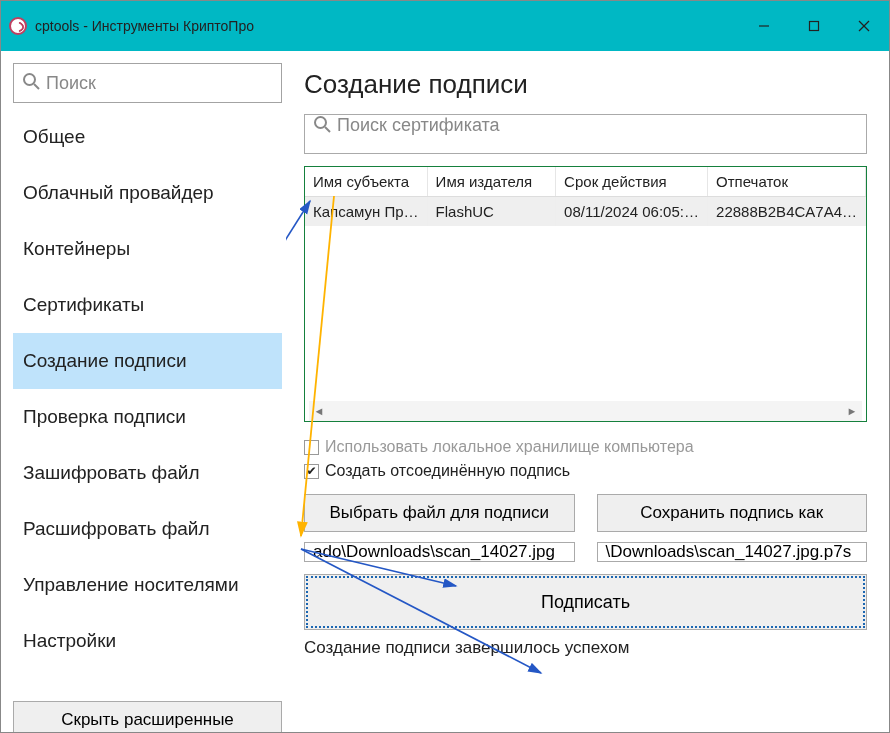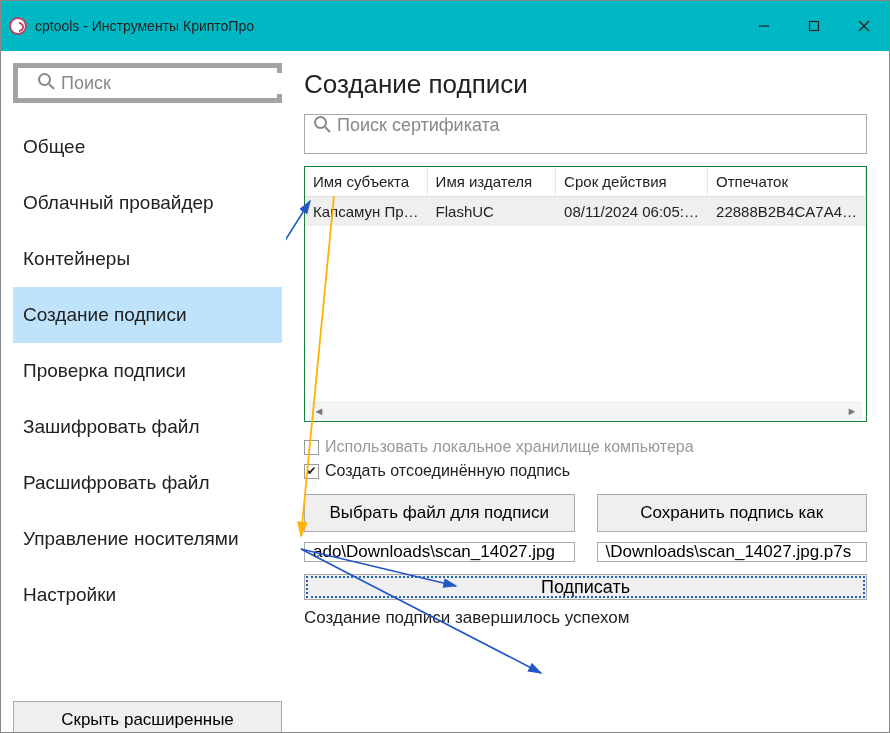"Поиск" .search-wrap { border: 5px solid #a3a3a3 -> 1px solid #a3a3a3; margin-bottom: 16px -> 6px; padding: 0 19px -> 0 8px }
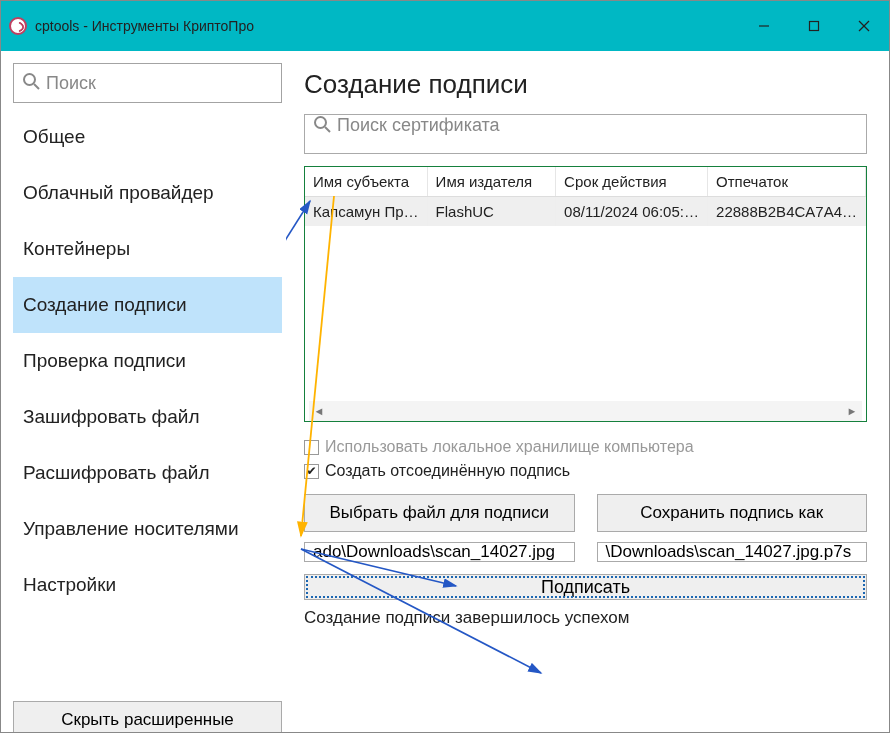"Сертификаты" div.nav-item { html: none -> <div>Сертификаты</div> }
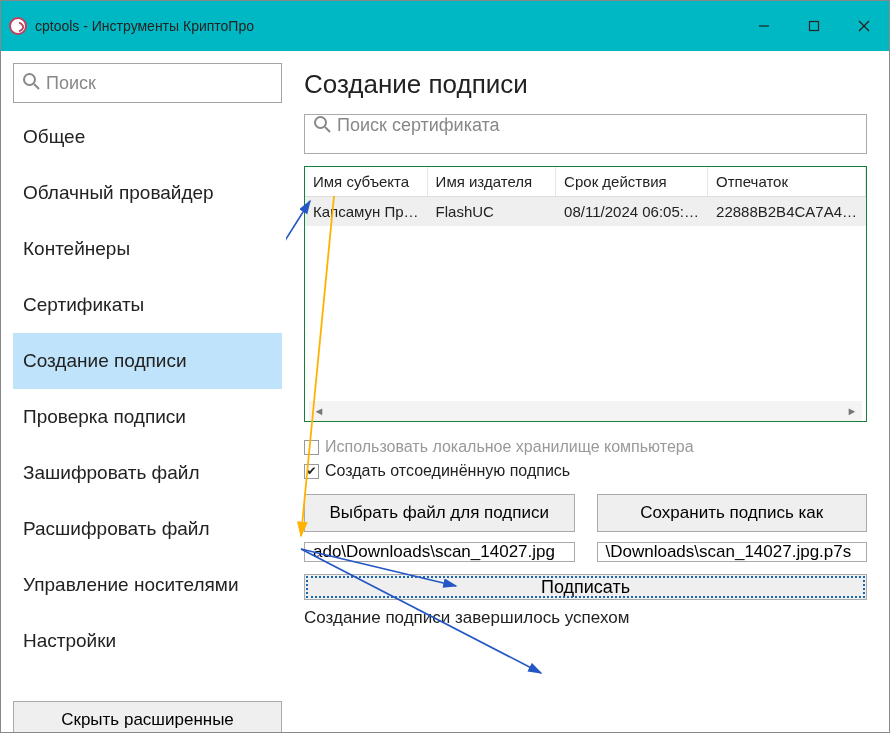"Подписать" .sign-btn { height: 26px -> 56px }
